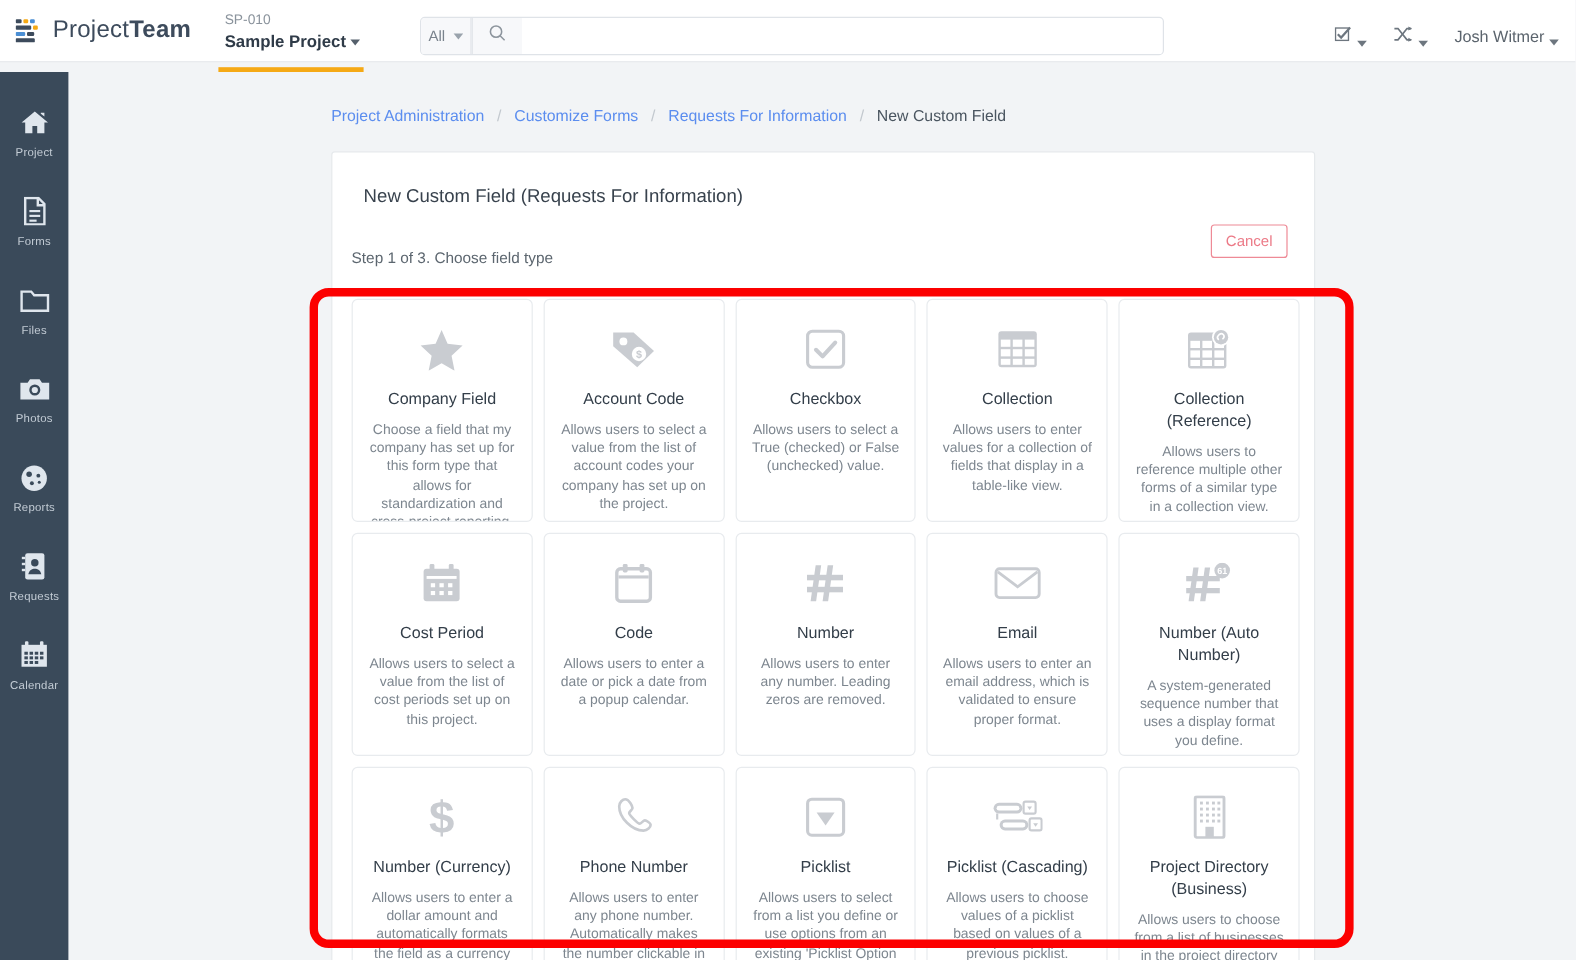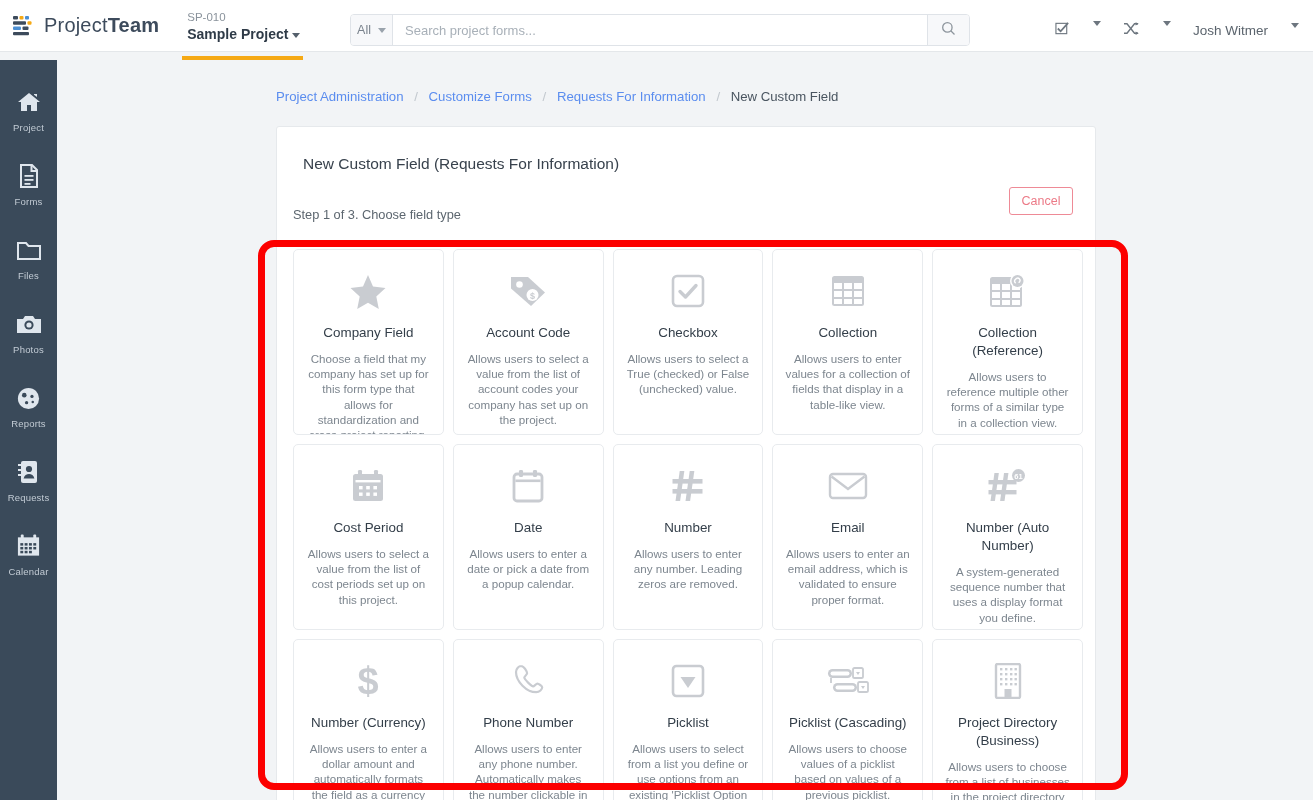"Search project forms..." input.sb-input { html: <input> -> none }
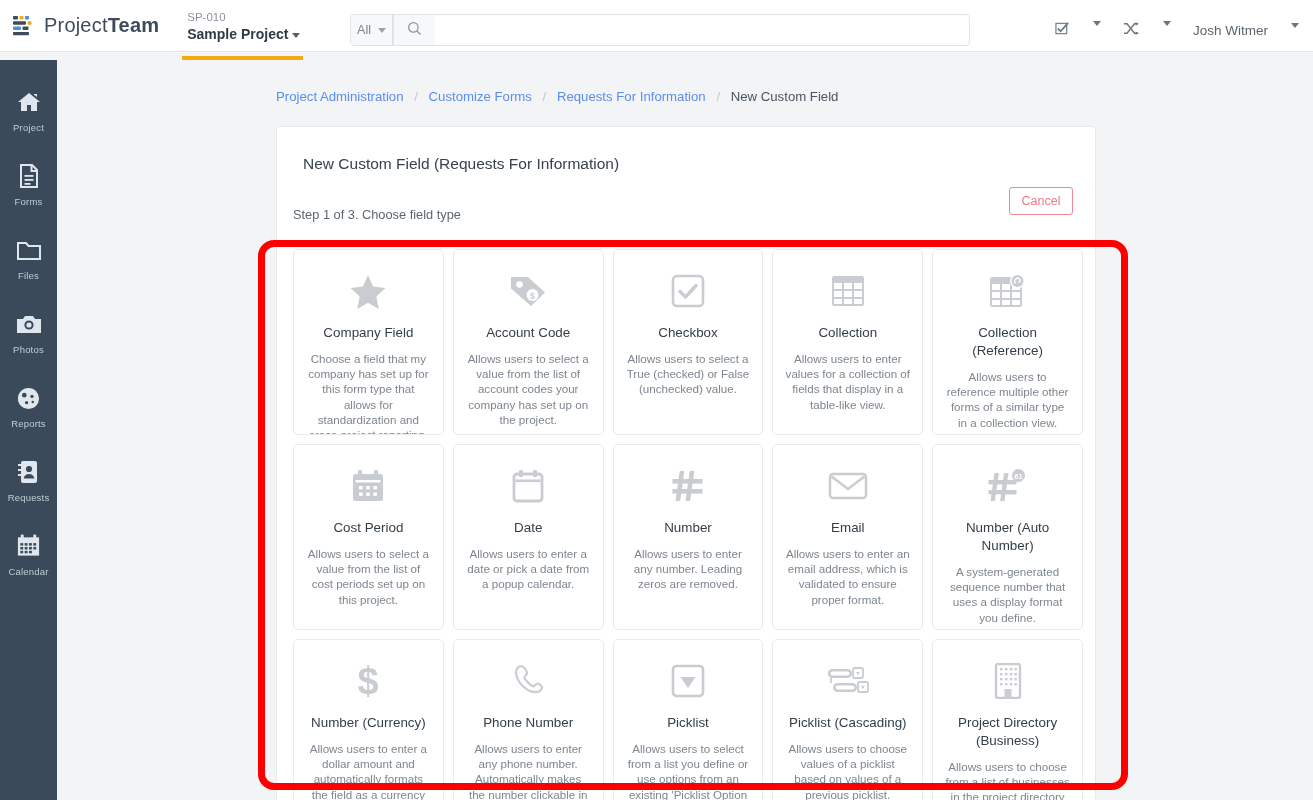"Josh Witmer" .tr-item { align-items: flex-start -> flex-end; gap: 19px -> 0 }
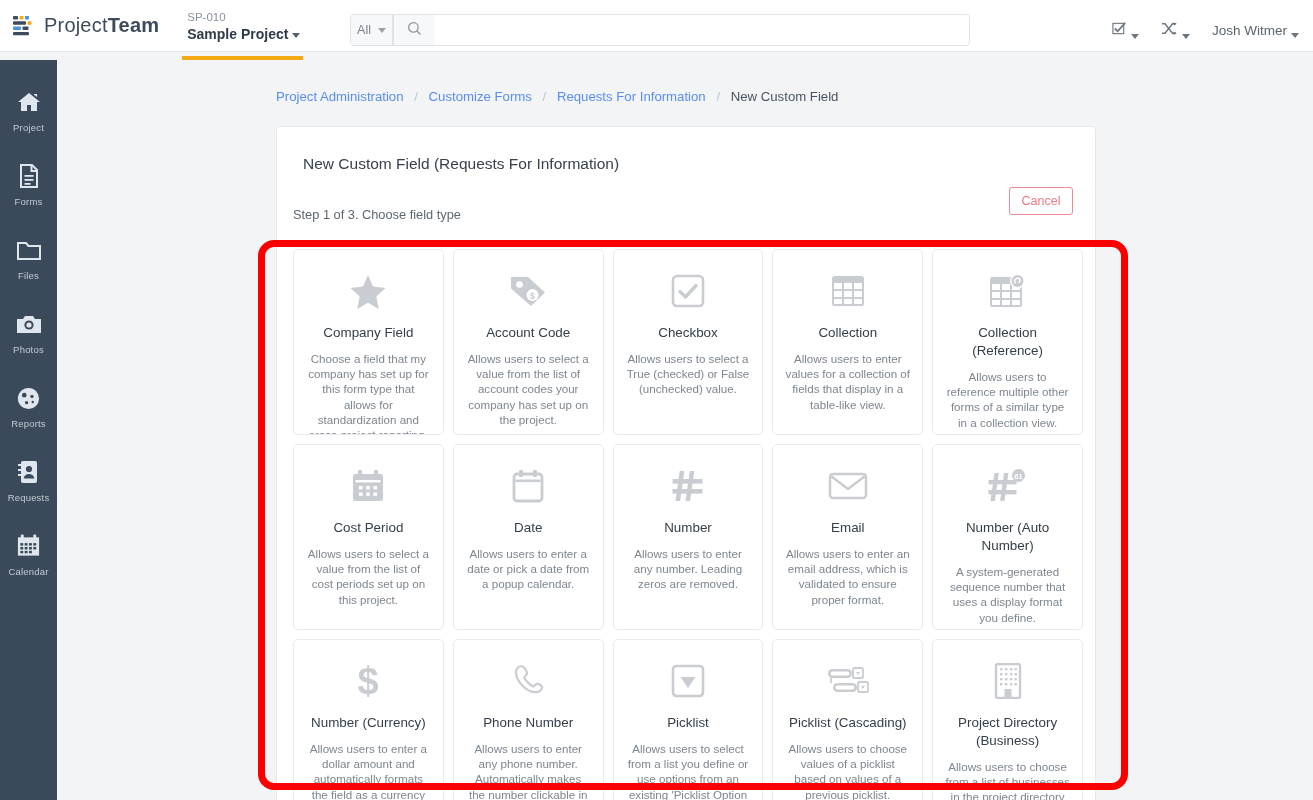"Date" div.card-title { text: Date -> Code }
